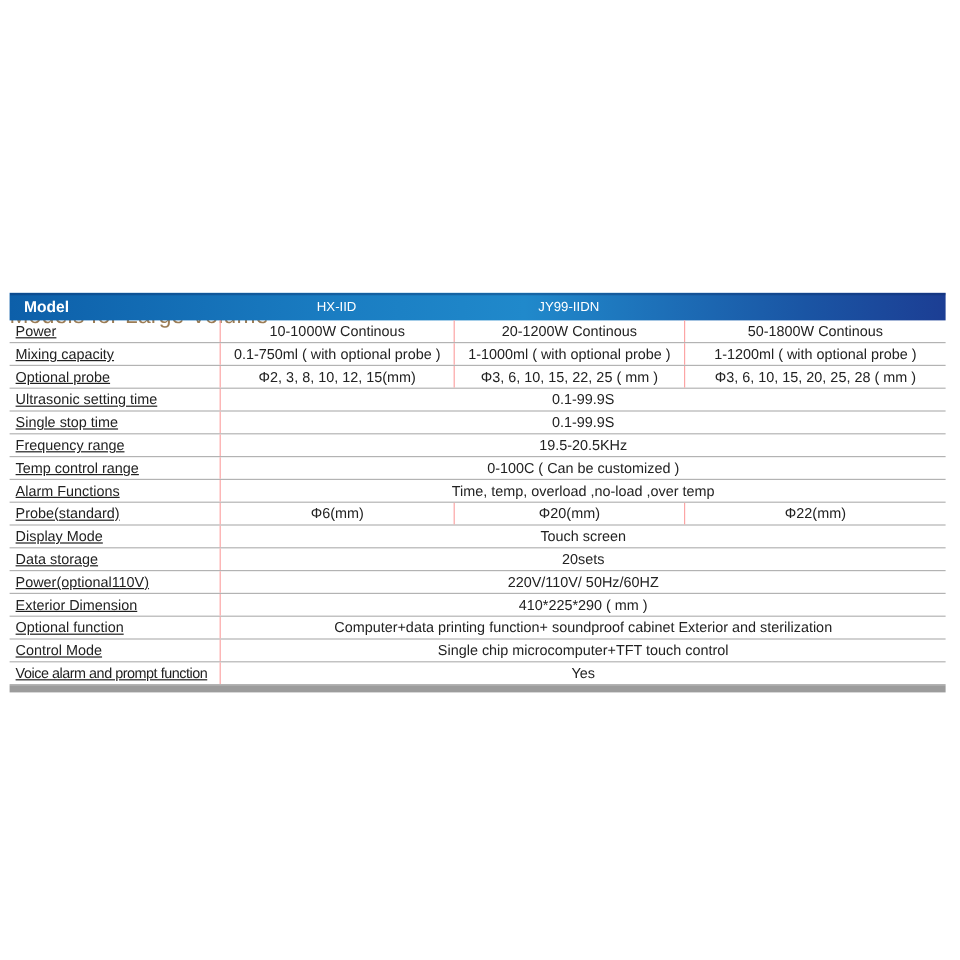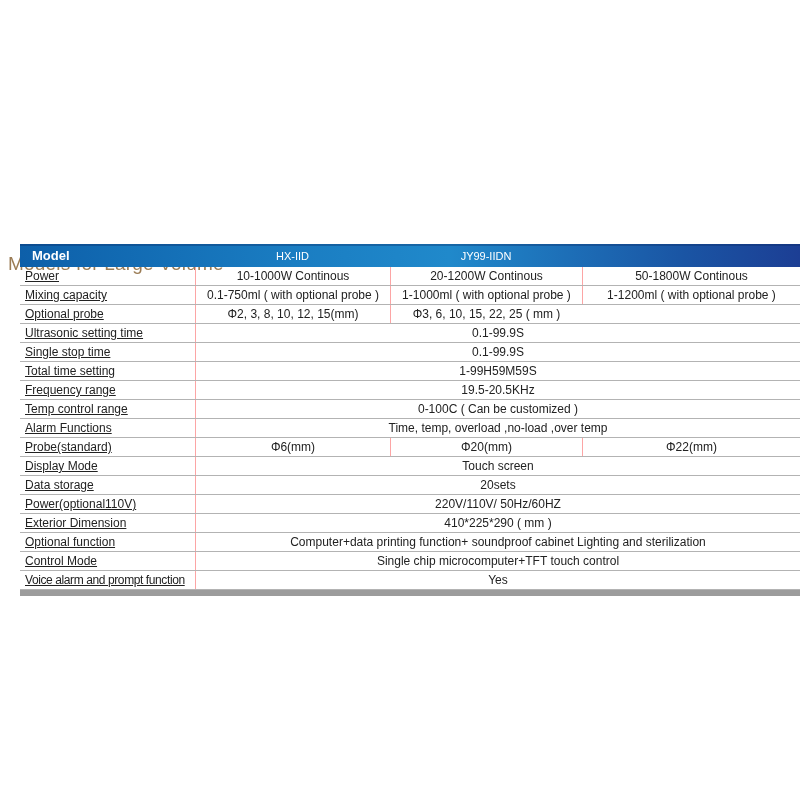"Model" .spec-table { left: 20px -> 8px }
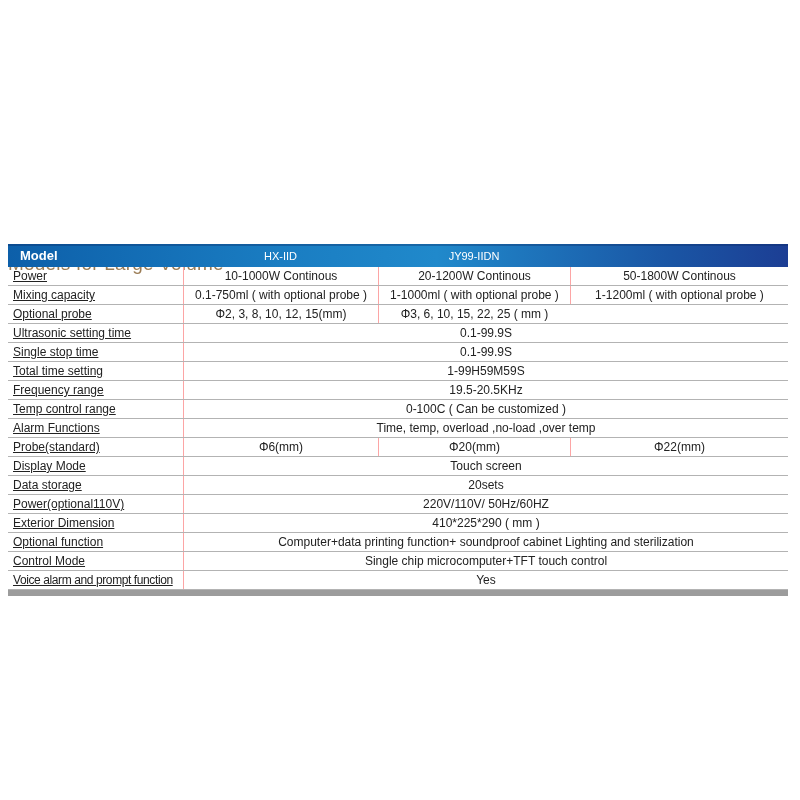"Φ3, 6, 10, 15, 20," div.cell { html: none -> <div>Φ3, 6, 10, 15, 20, 25, 28 ( mm )</div> }
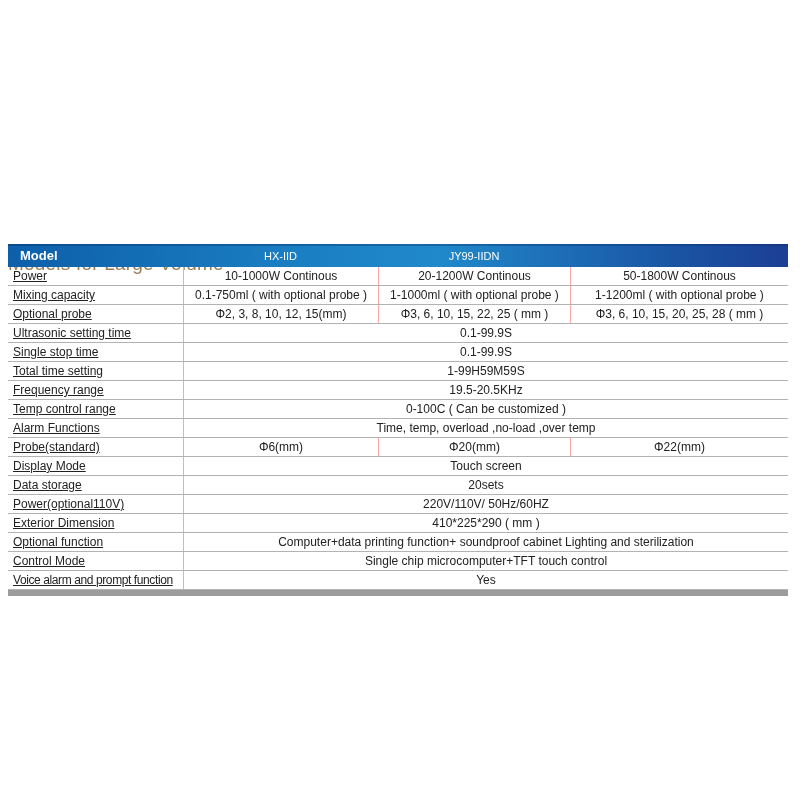"Total time setting" div.row { html: <div> <div>Total time setting</div> <div>1-99H59M59S</div> </div> -> none }
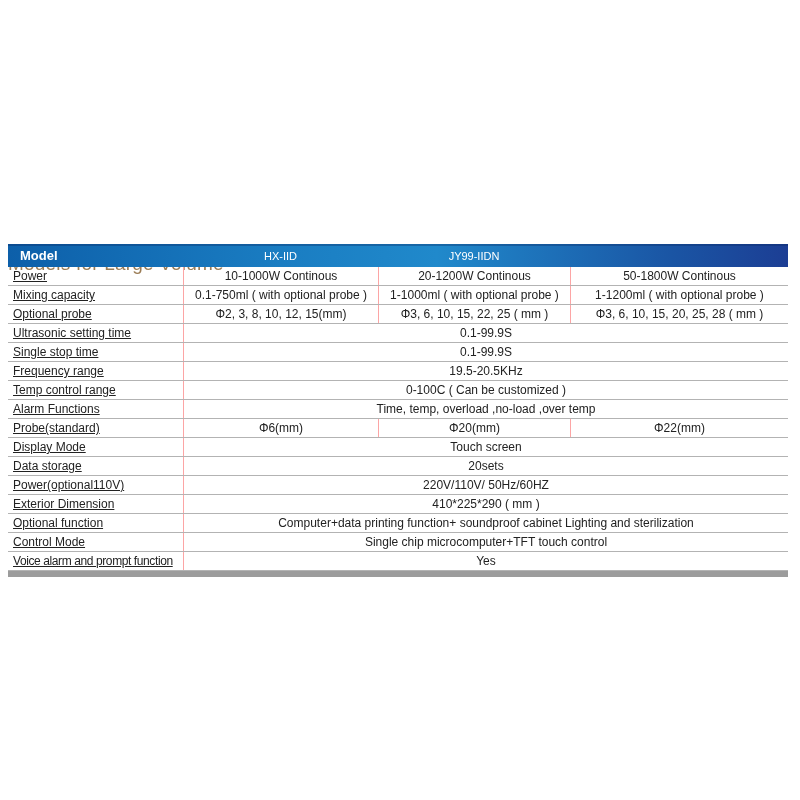"Computer+data printing function+" div.cell { text: Lighting -> Exterior }
